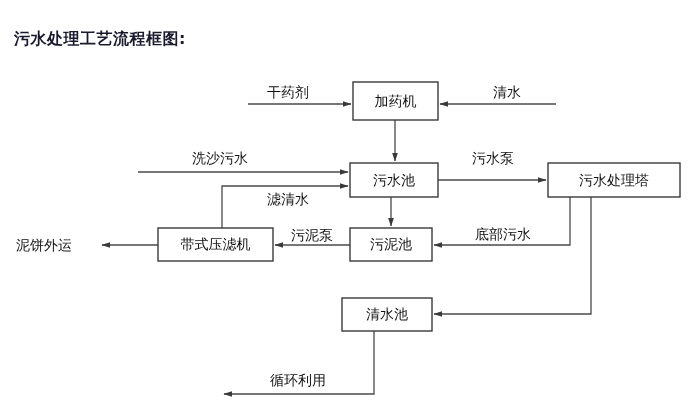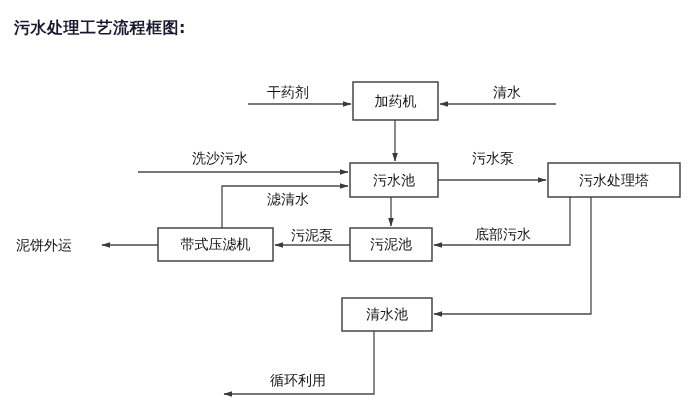"污水处理工艺流程框图:" #title { top: 18px -> 29px }
